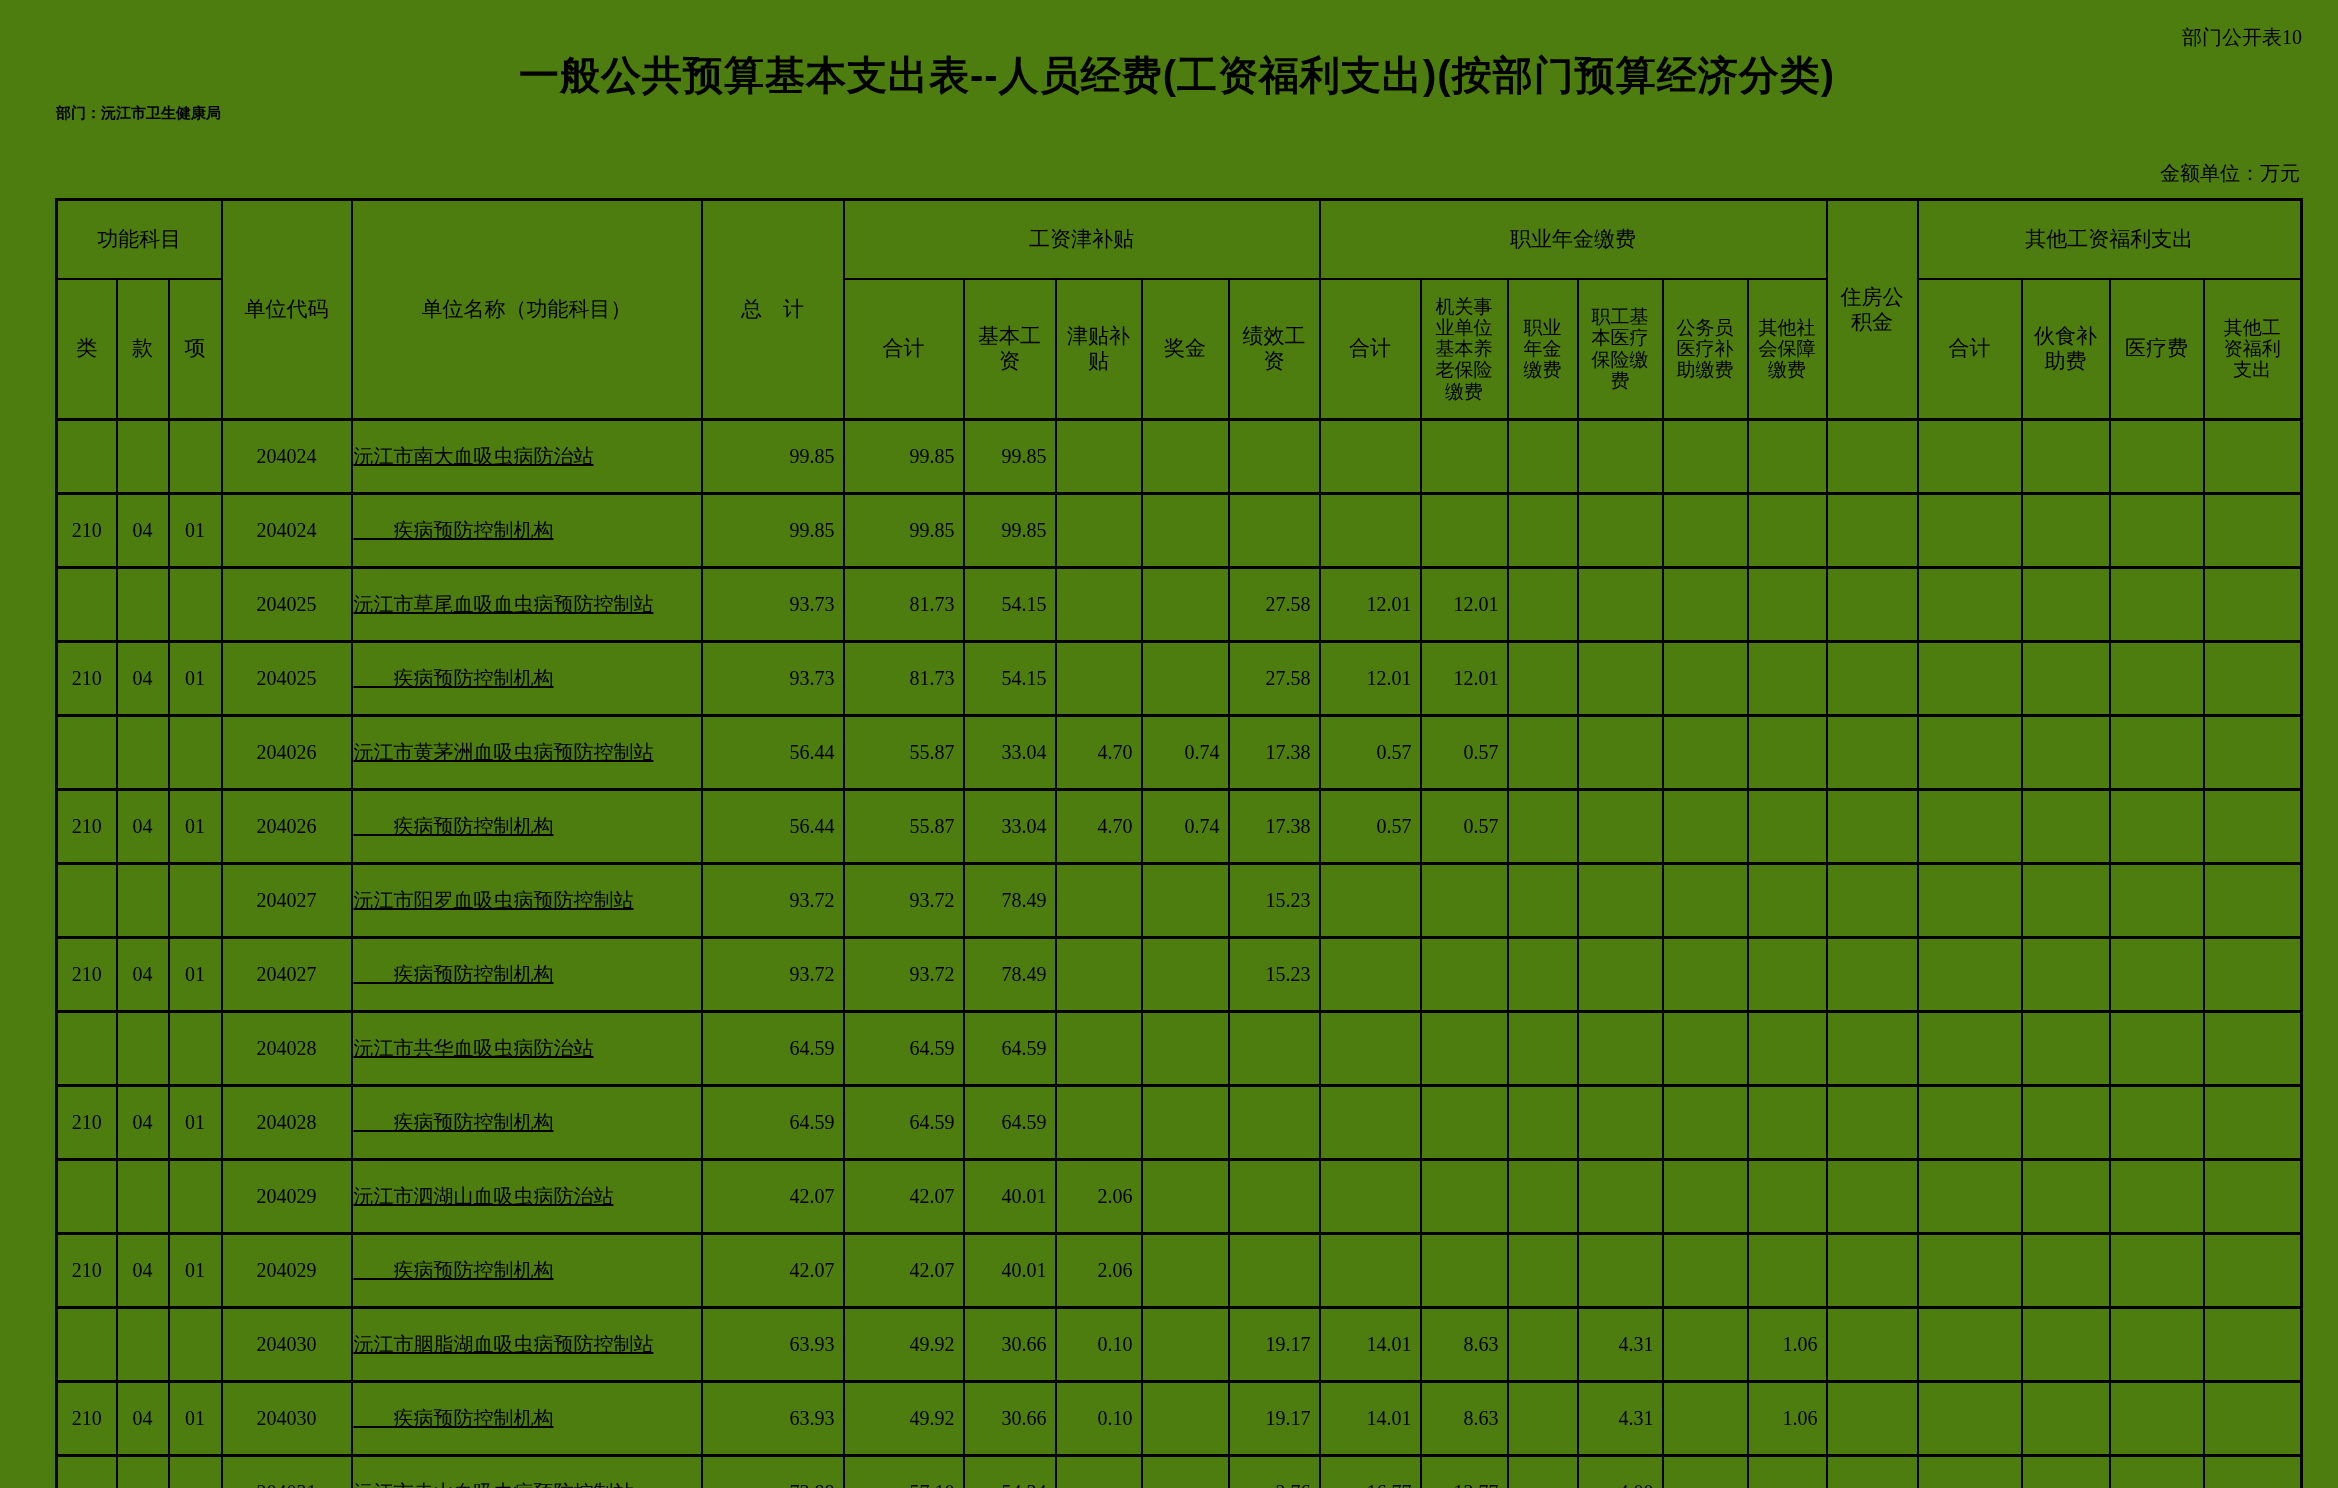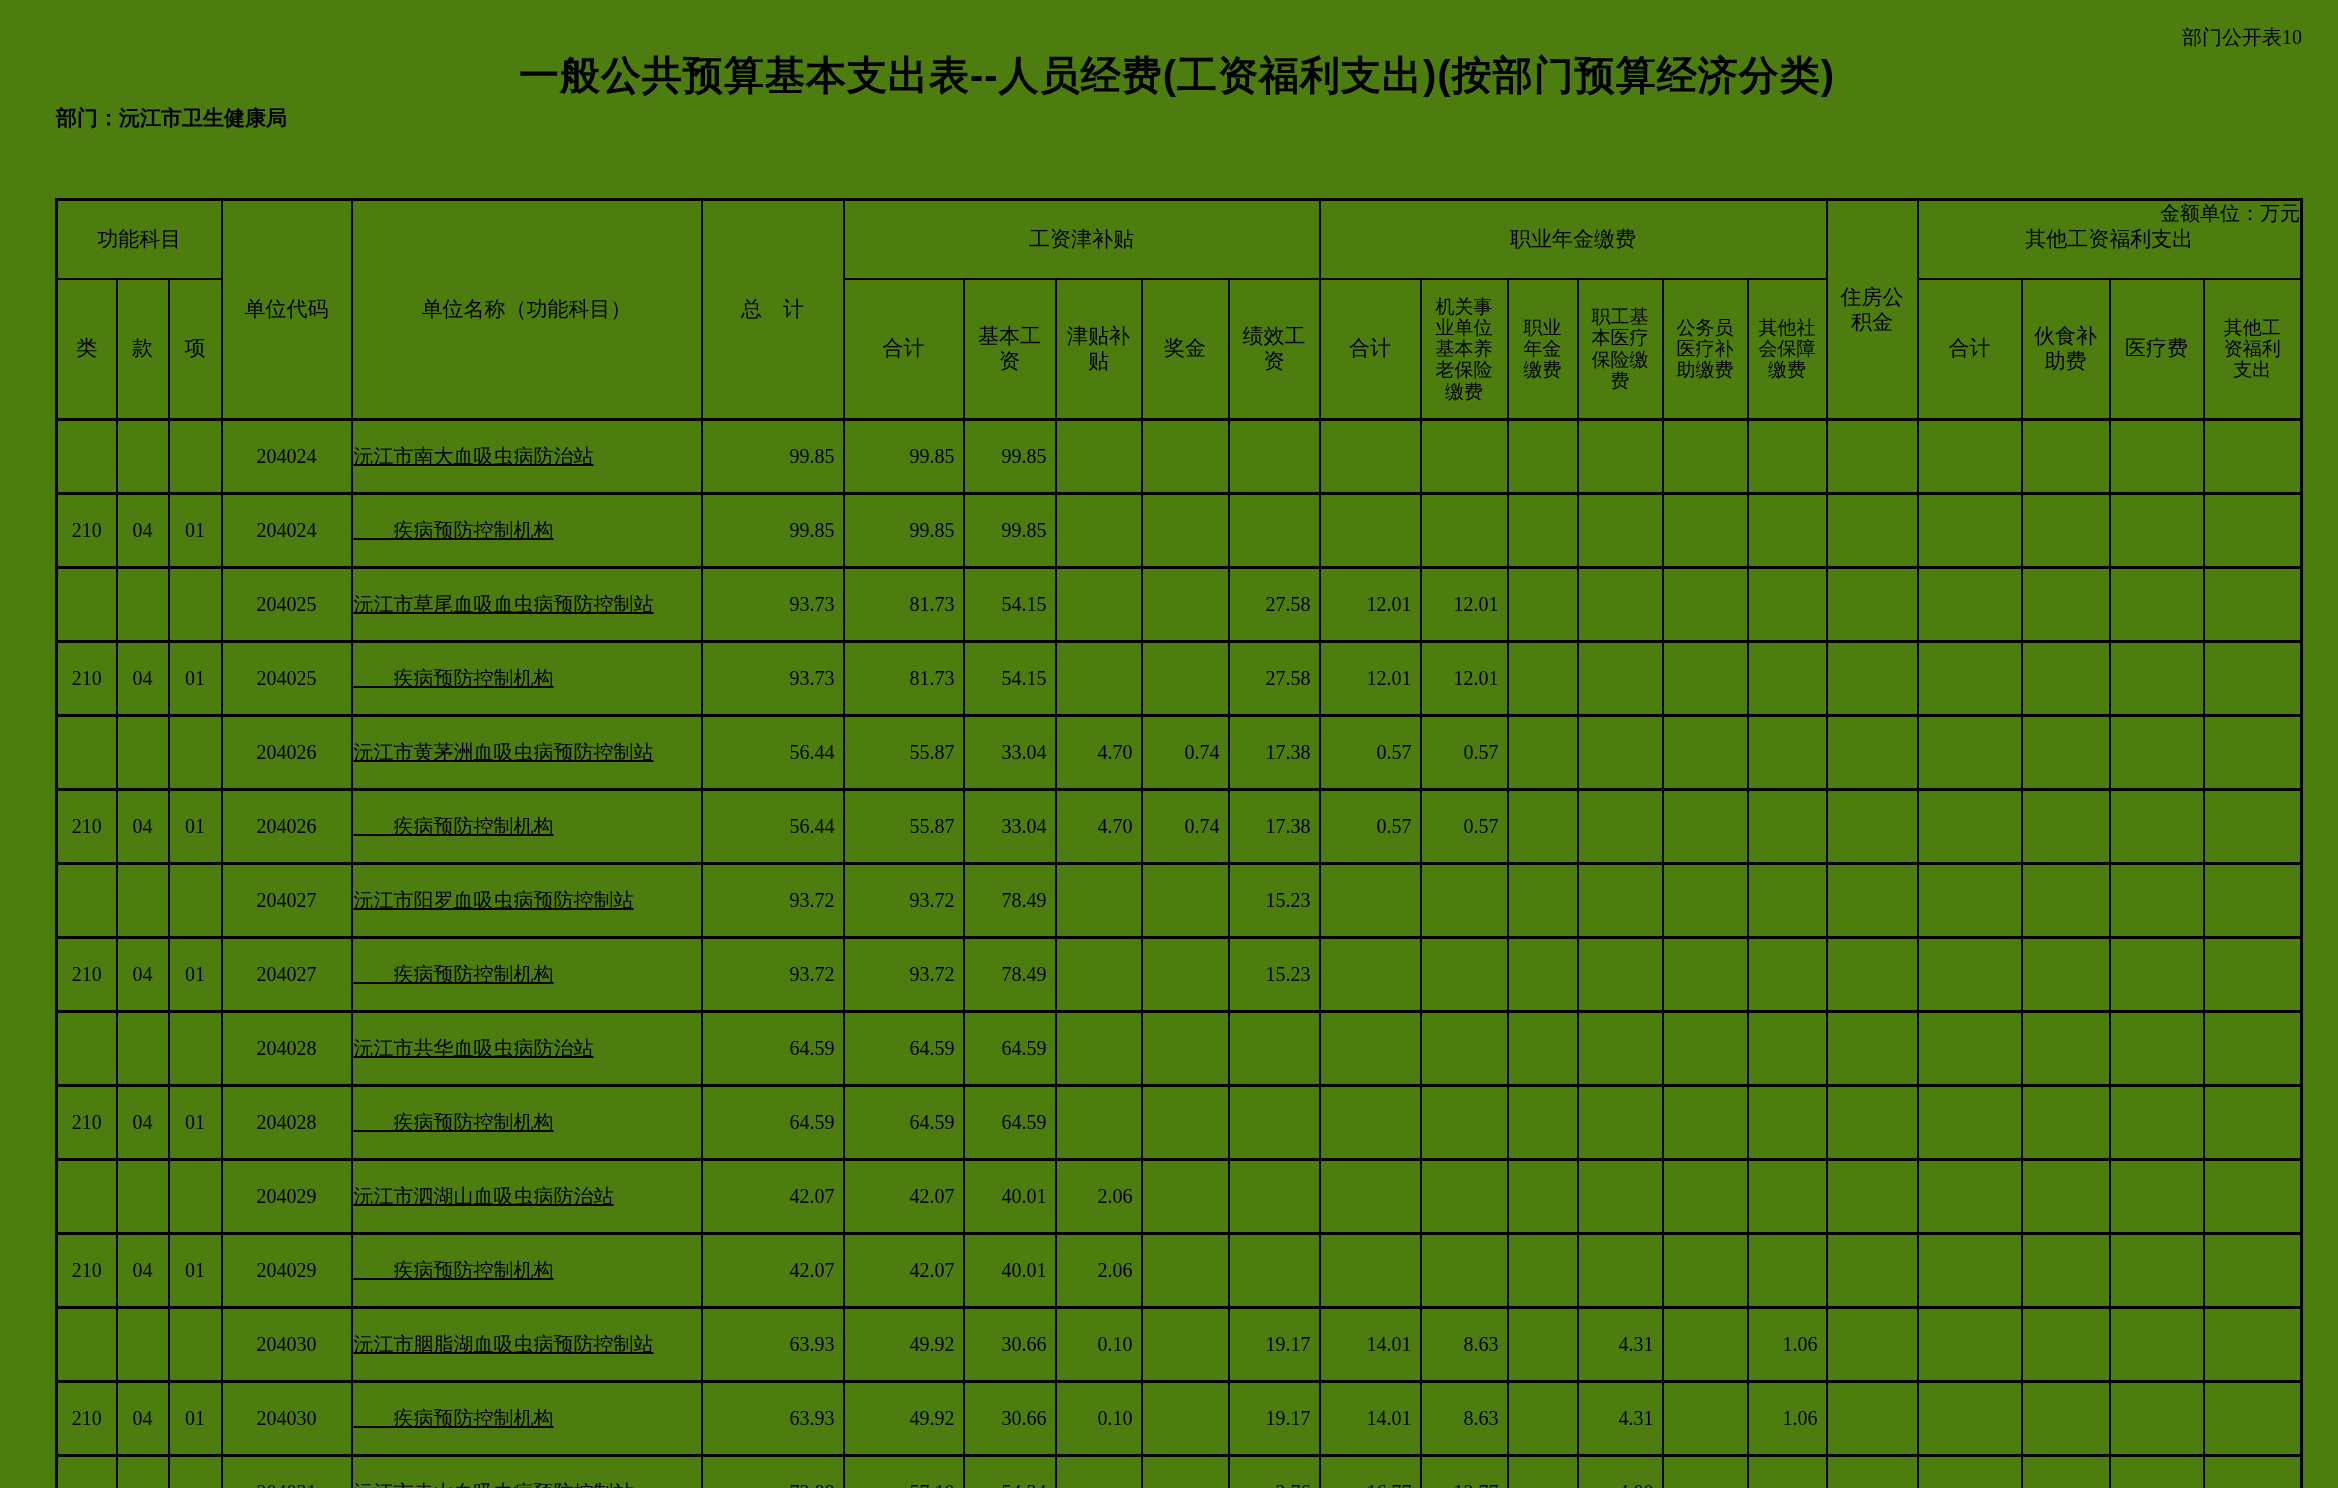"部门：沅江市卫生健康局" .dept-line { font-size: 21px -> 15px }
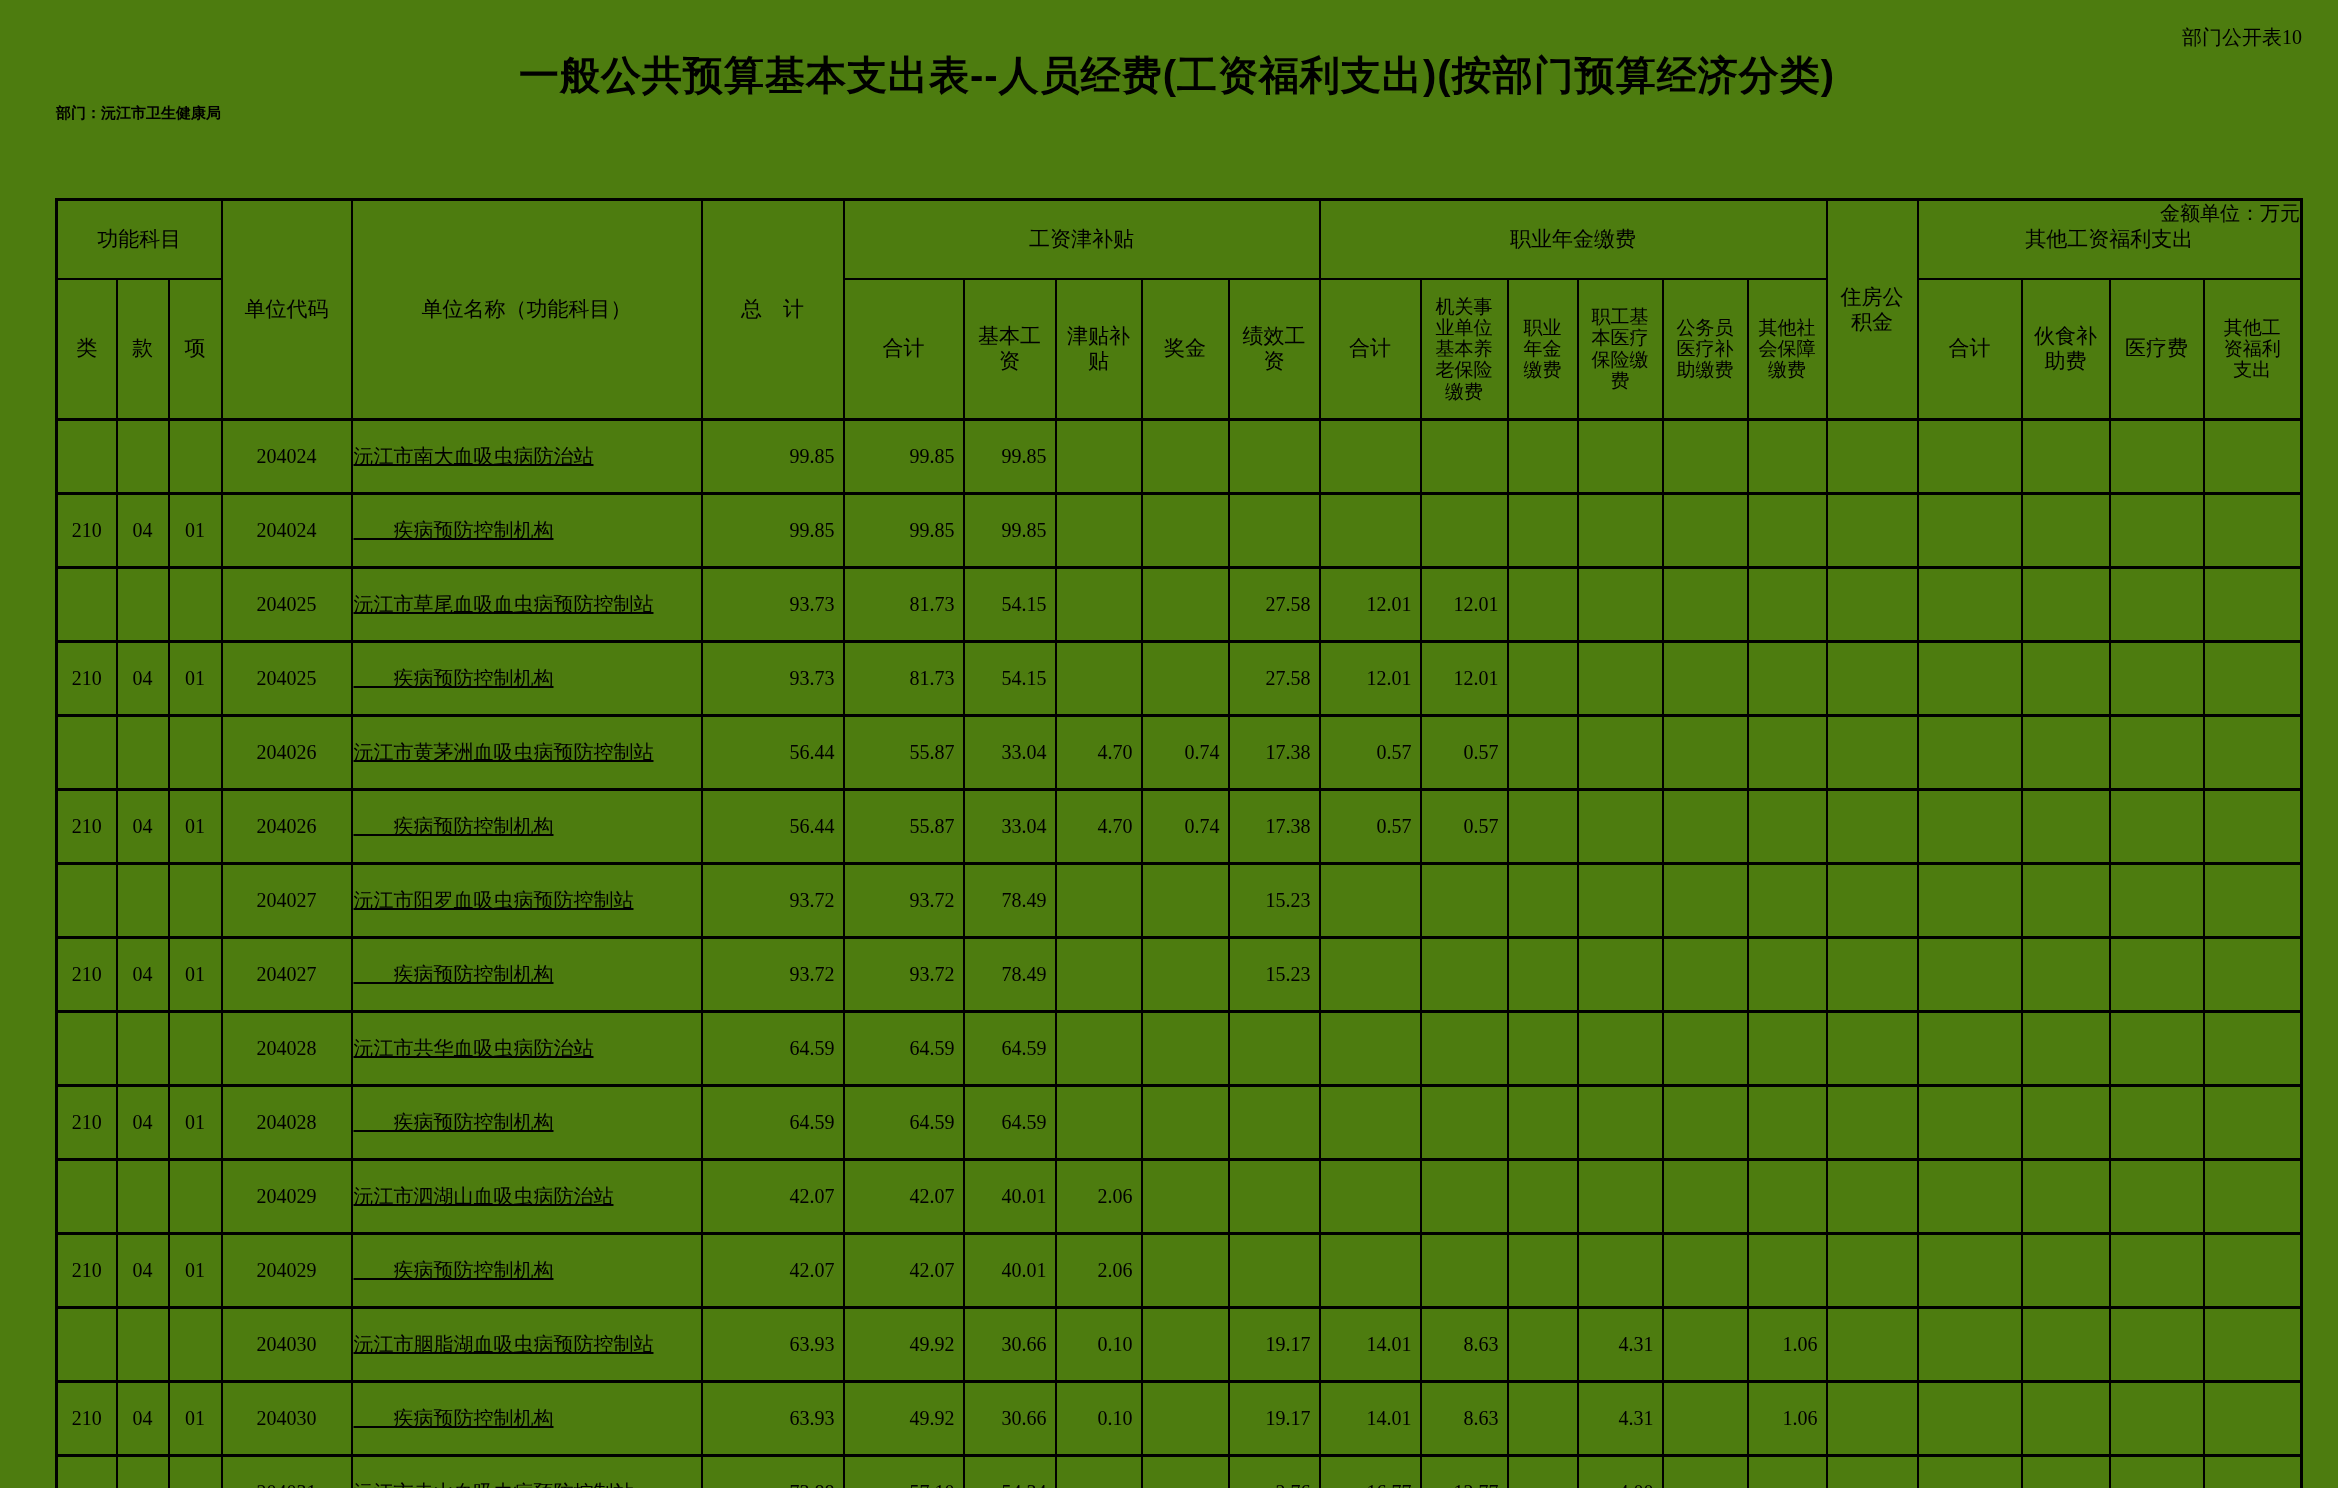"金额单位：万元" .unit-line { margin-top: 40px -> none }
